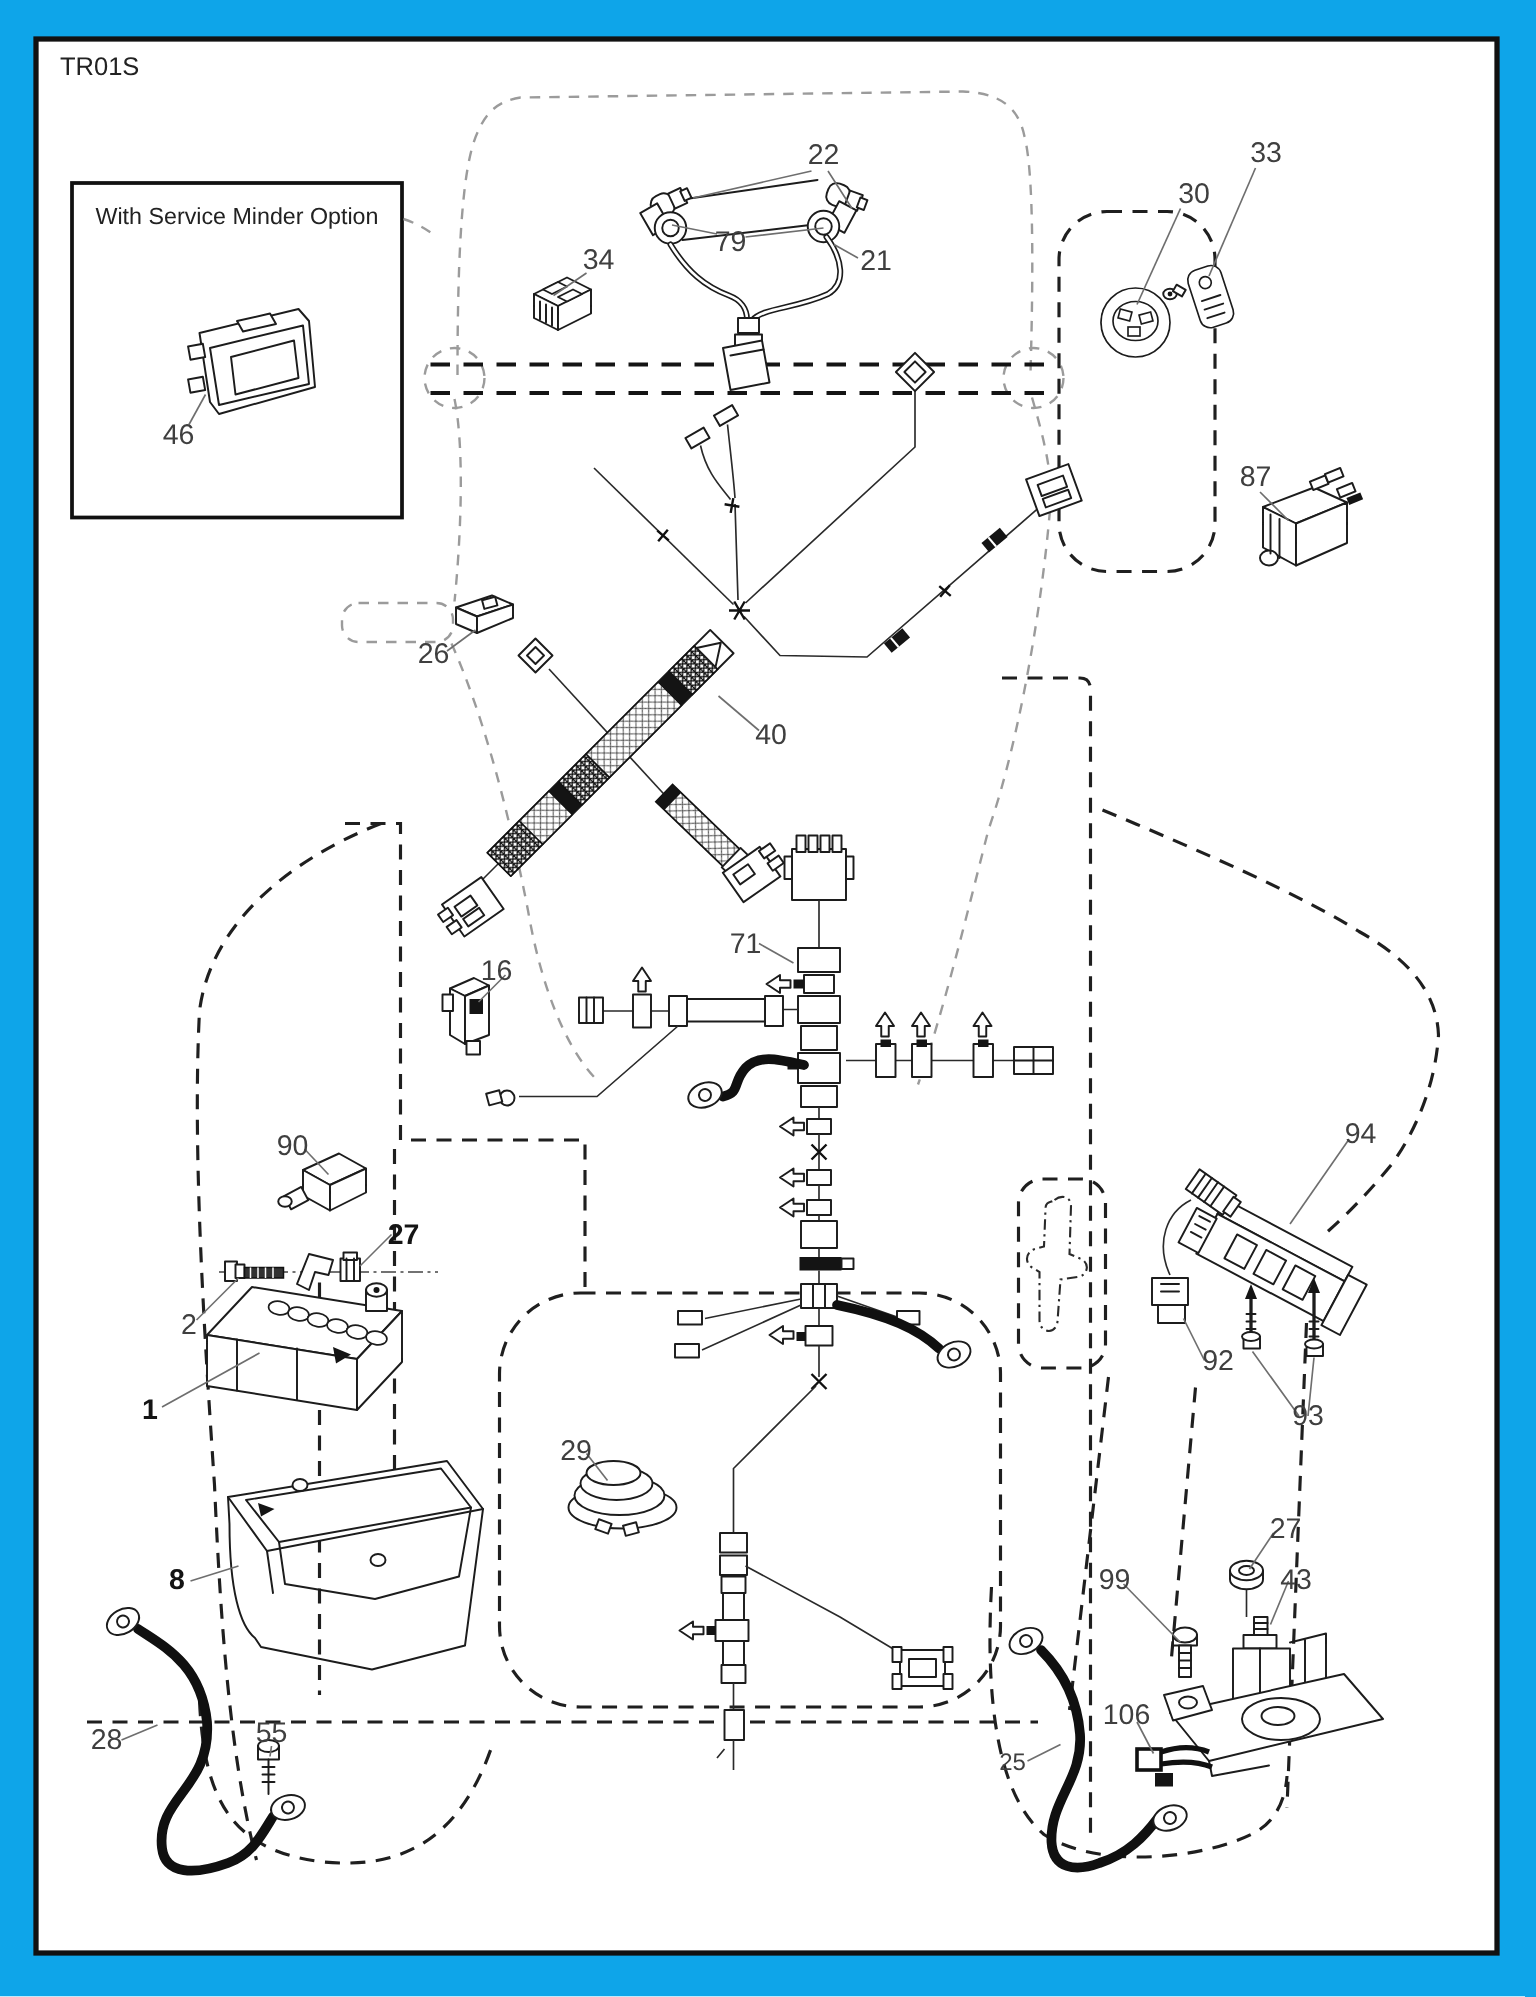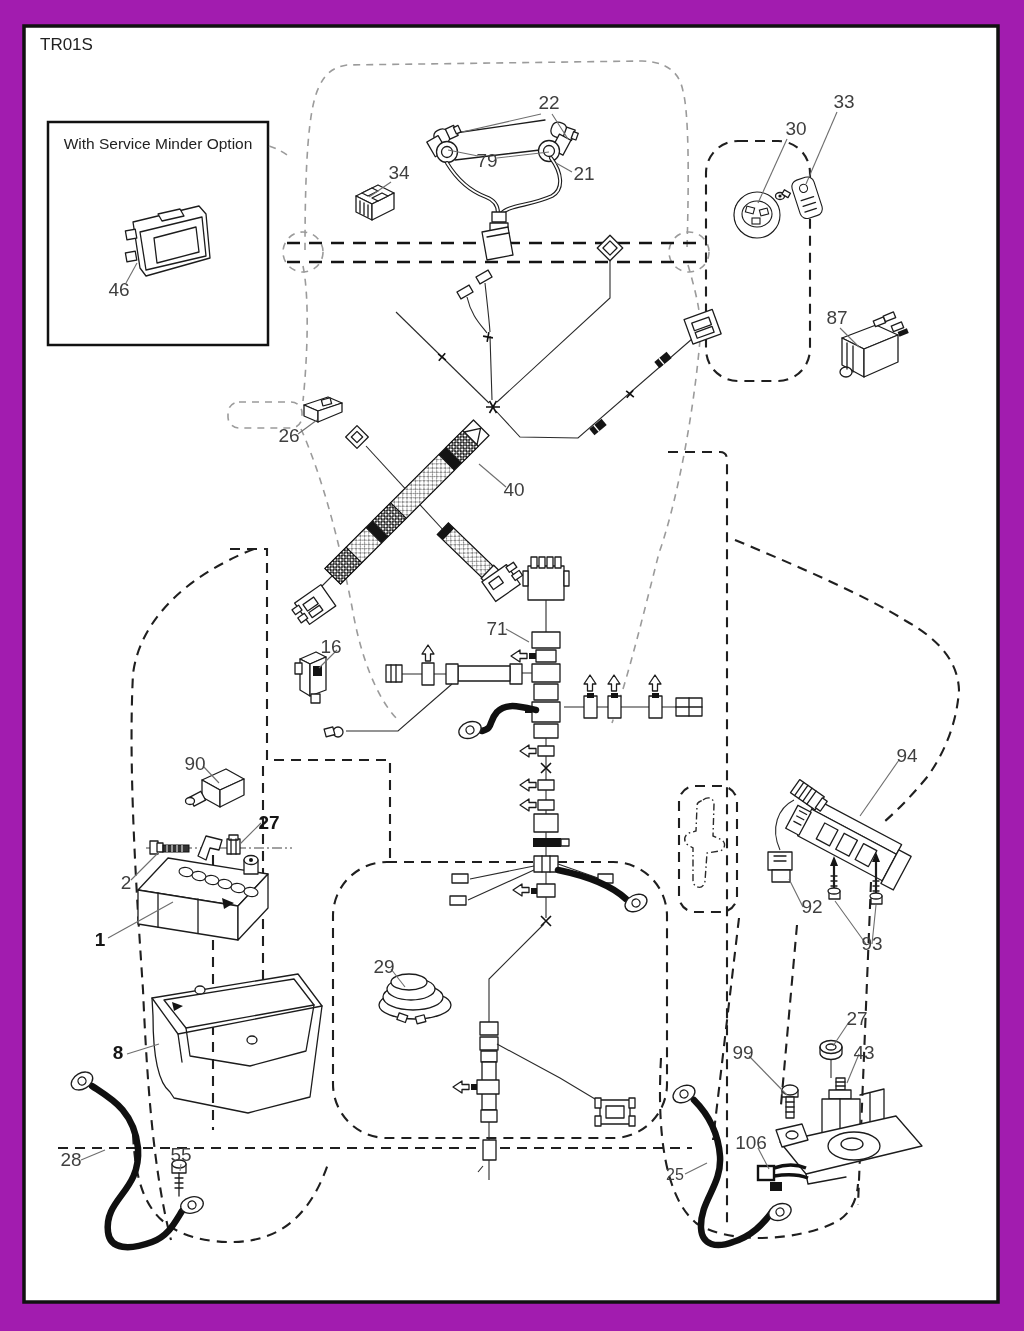"TR01S" #stage { background: #a21caf -> #0ea5e9 }
